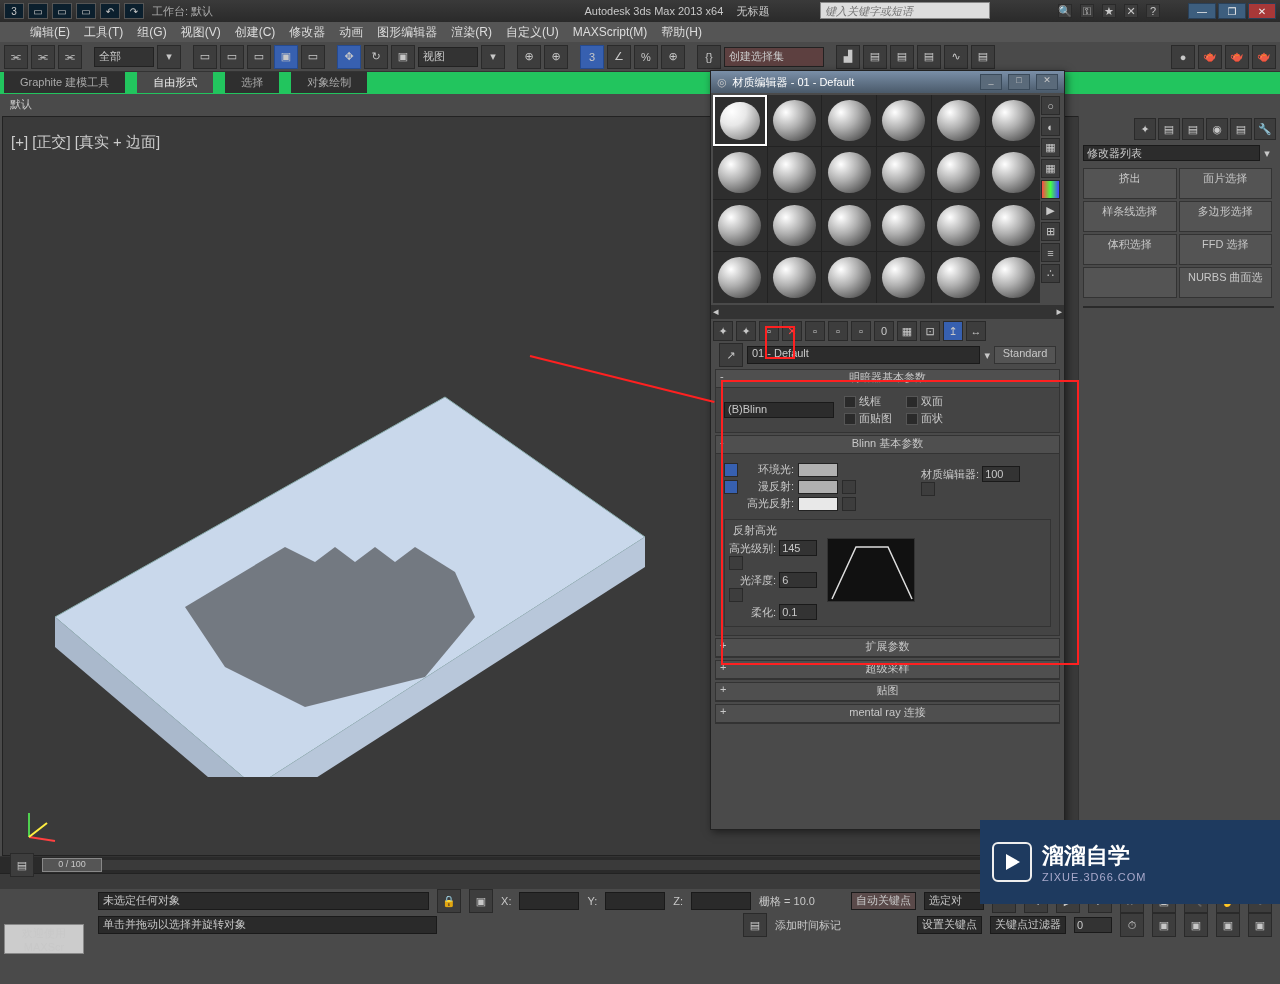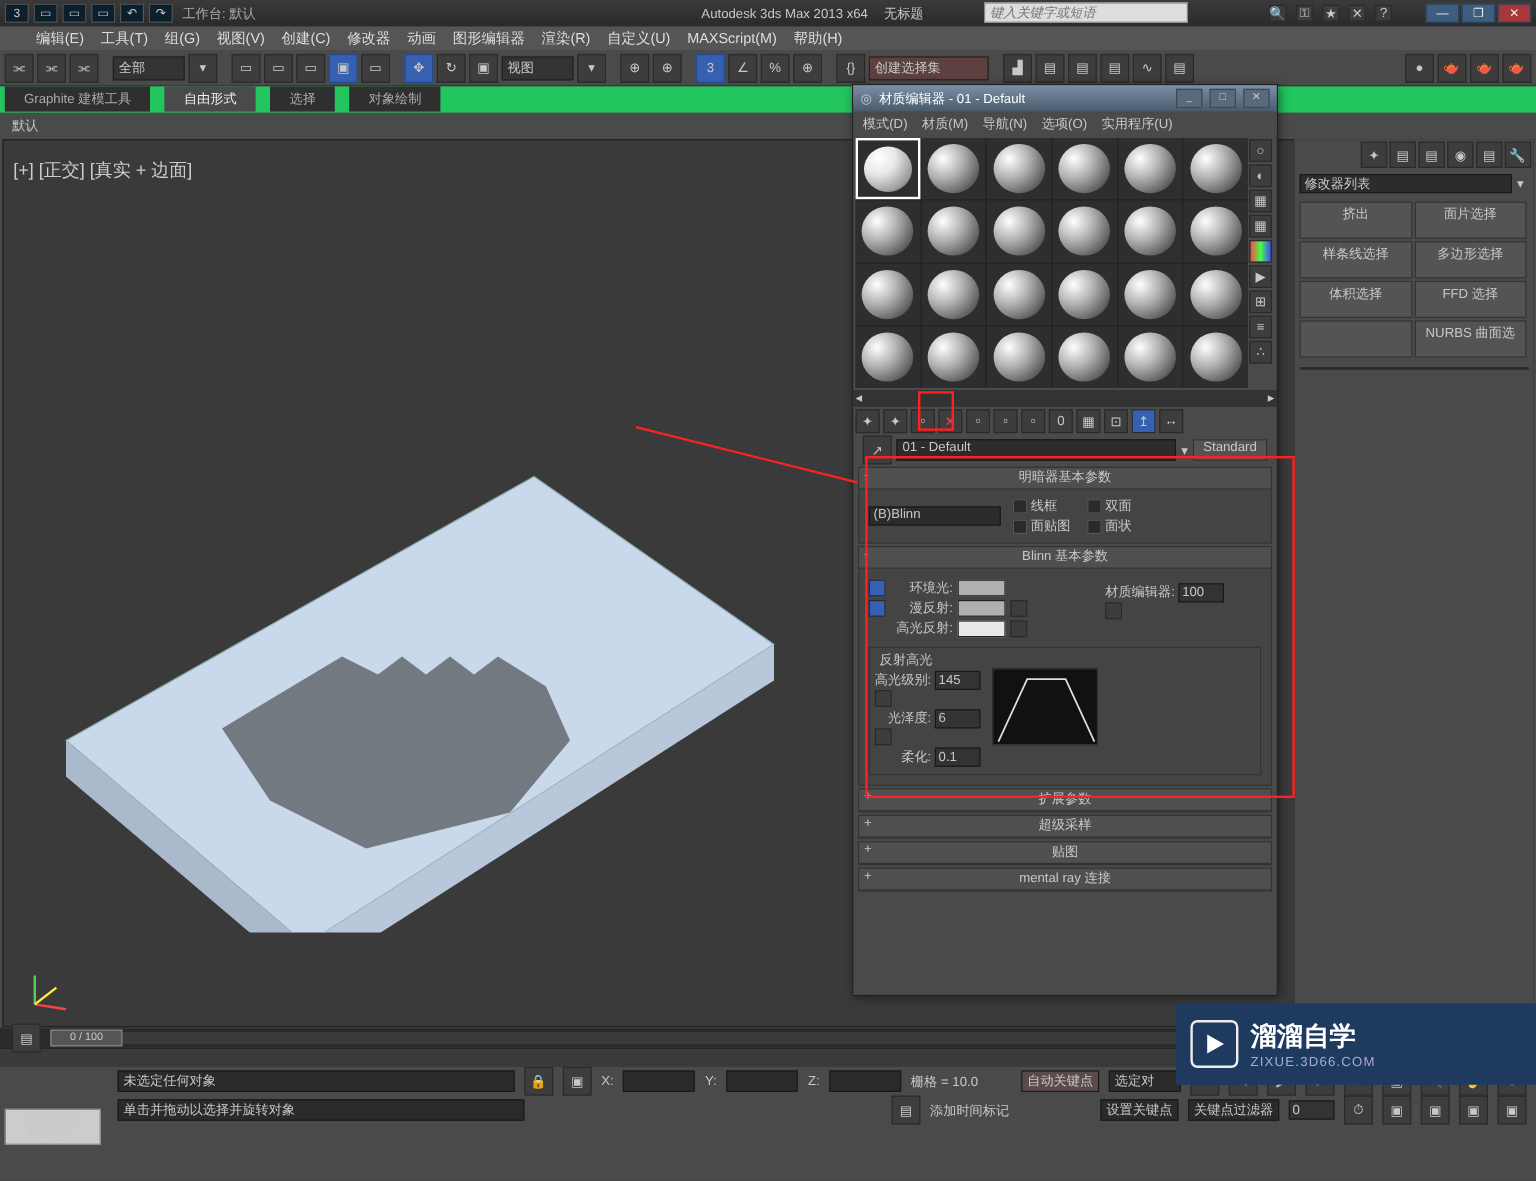"模式(D)" div.md-menu { html: <div> <span>模式(D)</span> <span>材质(M)</span> <span>导航(N)</span> <span>选项(O)</span> <span>实用程序(U)</span> </div> -> none }
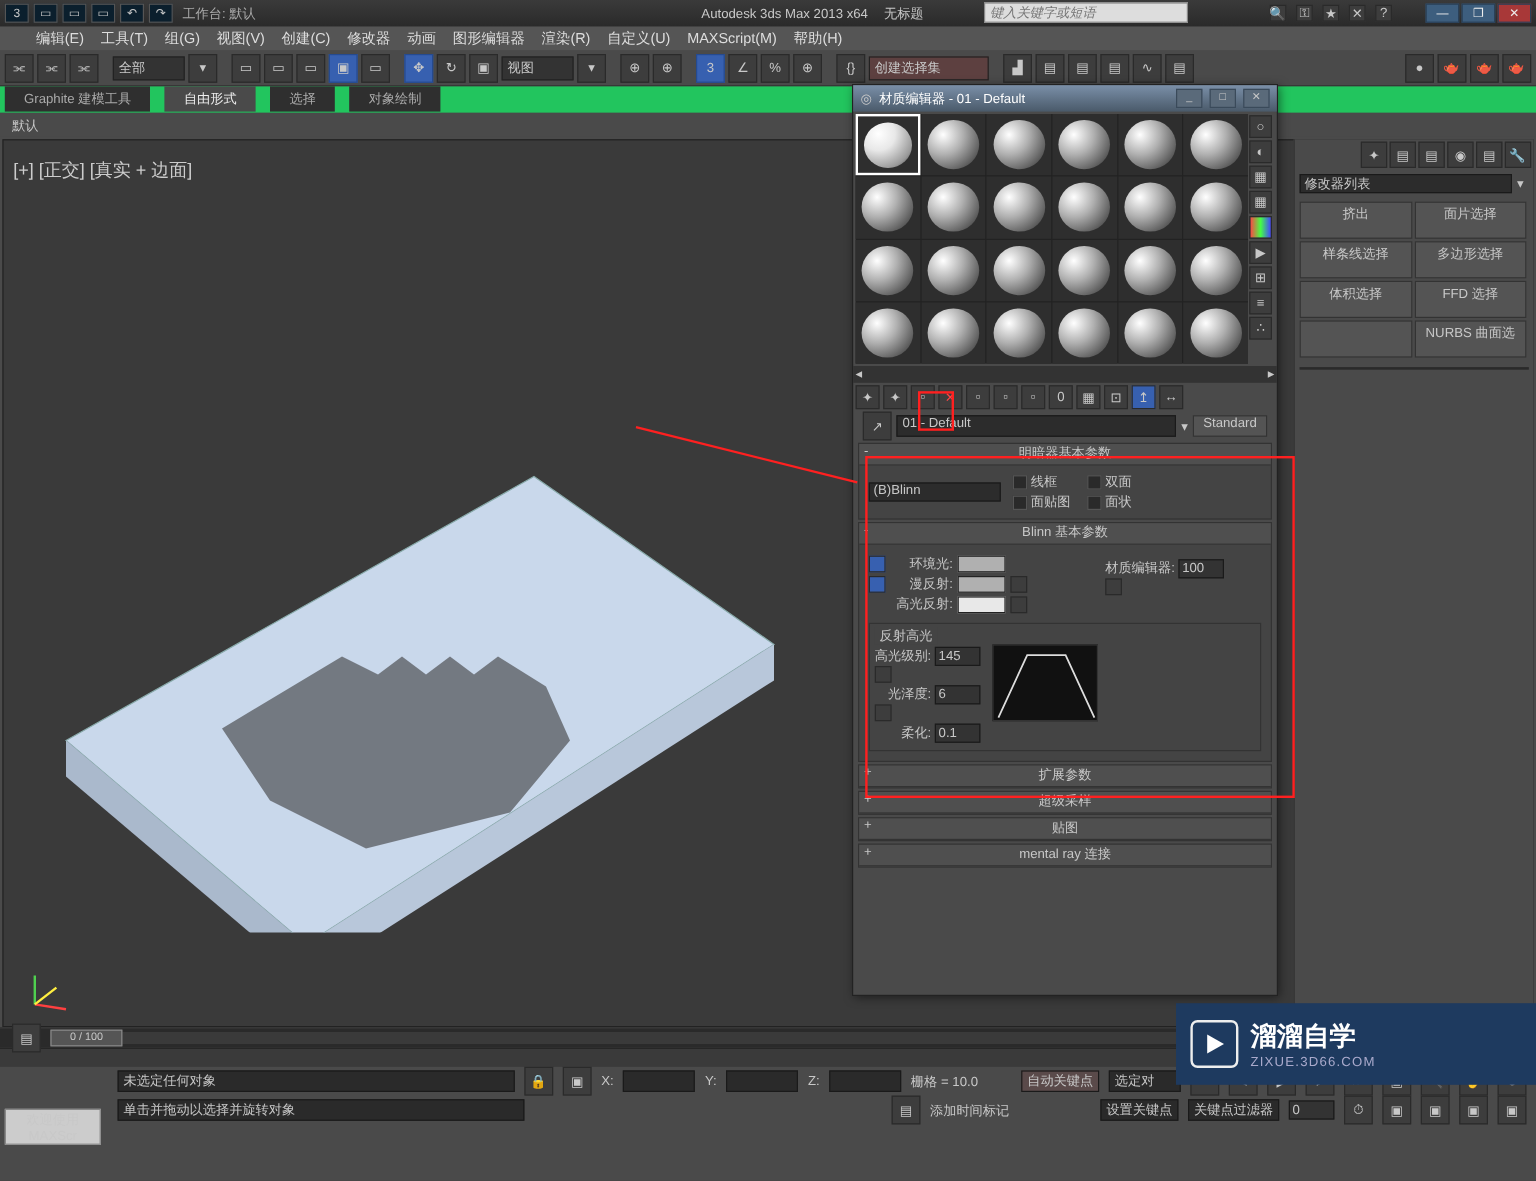"溜溜自学" .watermark { height: 68px -> 84px }
